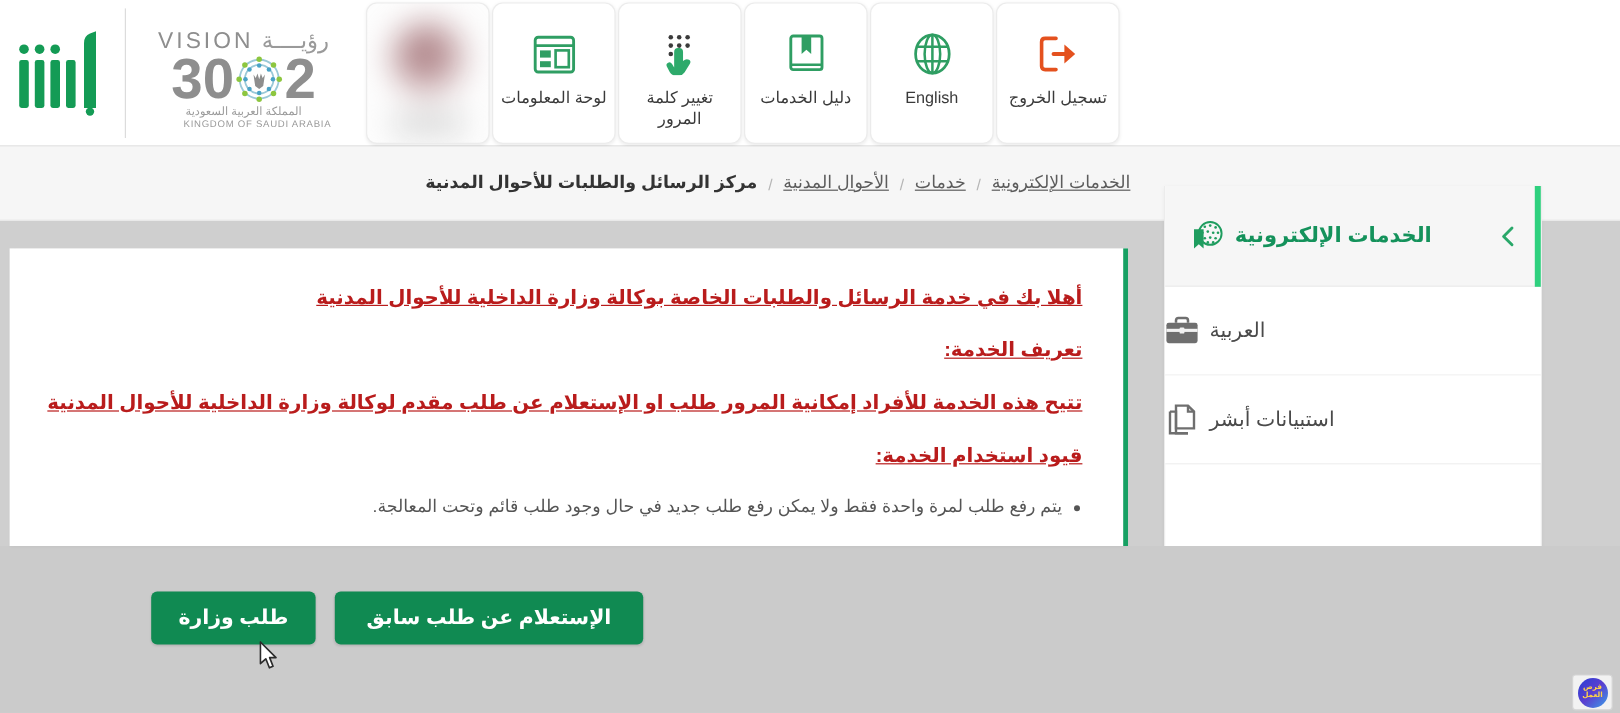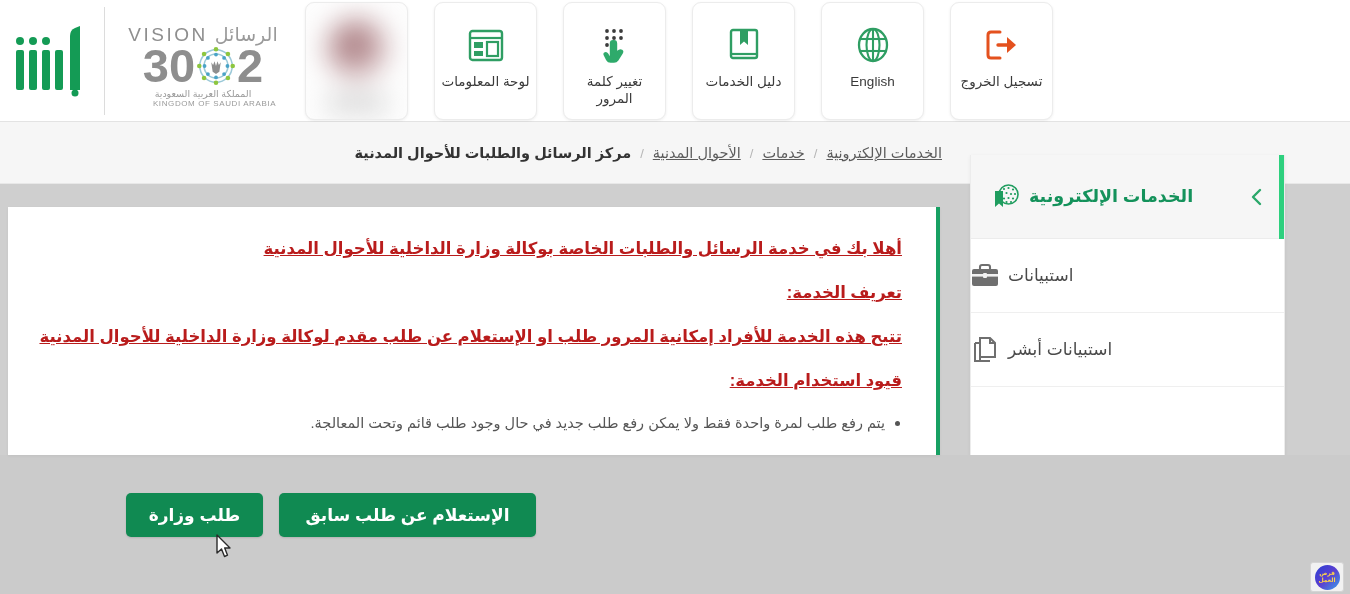"الرسائل" span { text: الرسائل -> رؤيــــة }
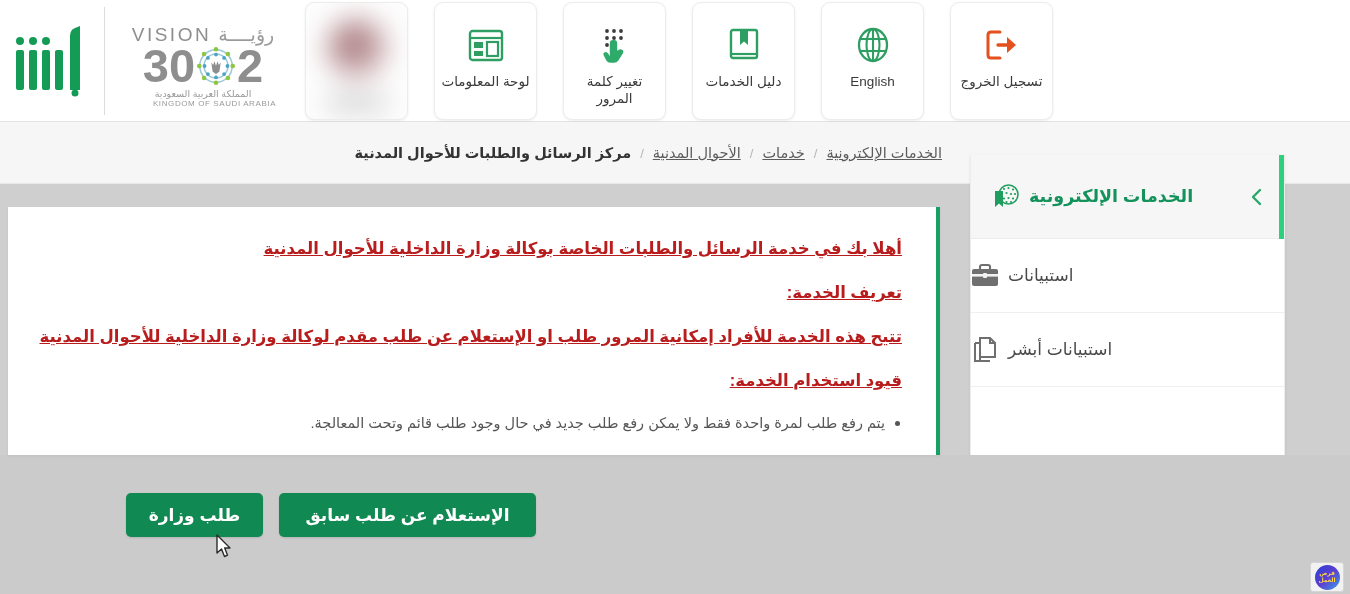"لوحة المعلومات" #header-tools { gap: 26px -> 2px }
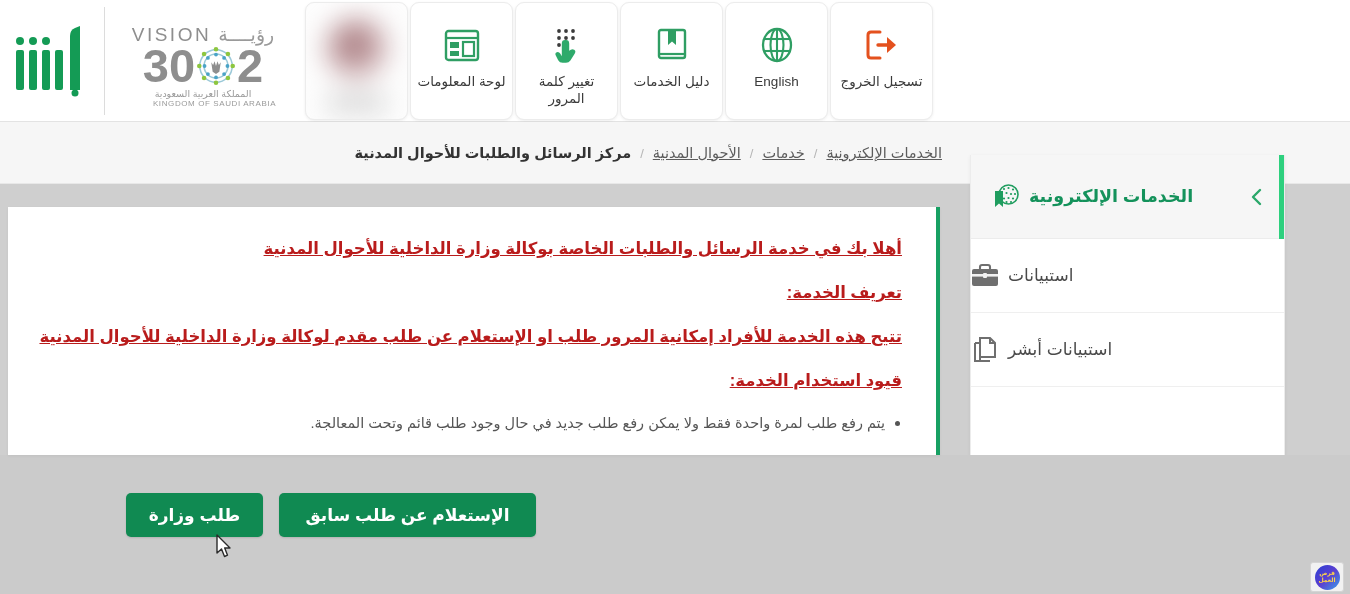"استبيانات" span.sidebar-item-label { text: استبيانات -> العربية }
